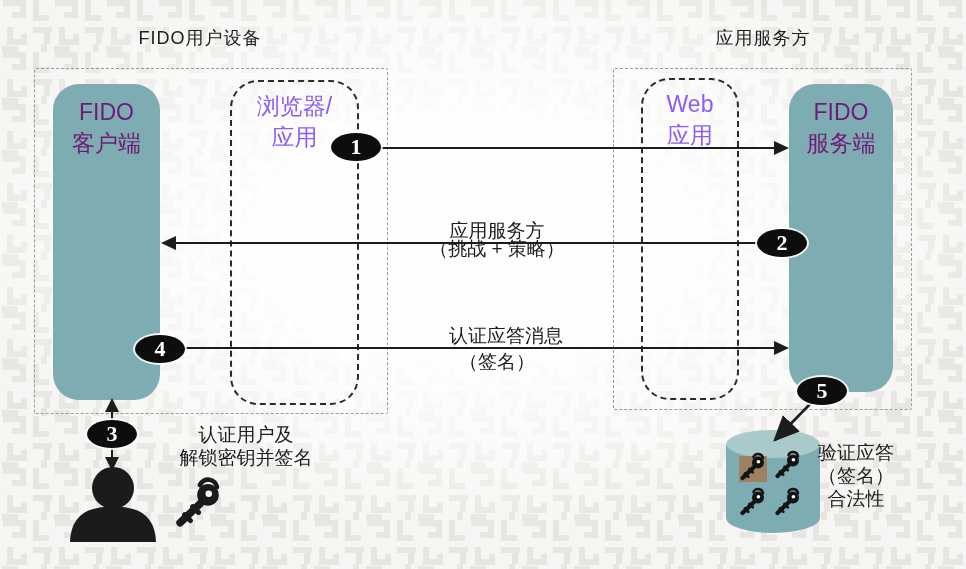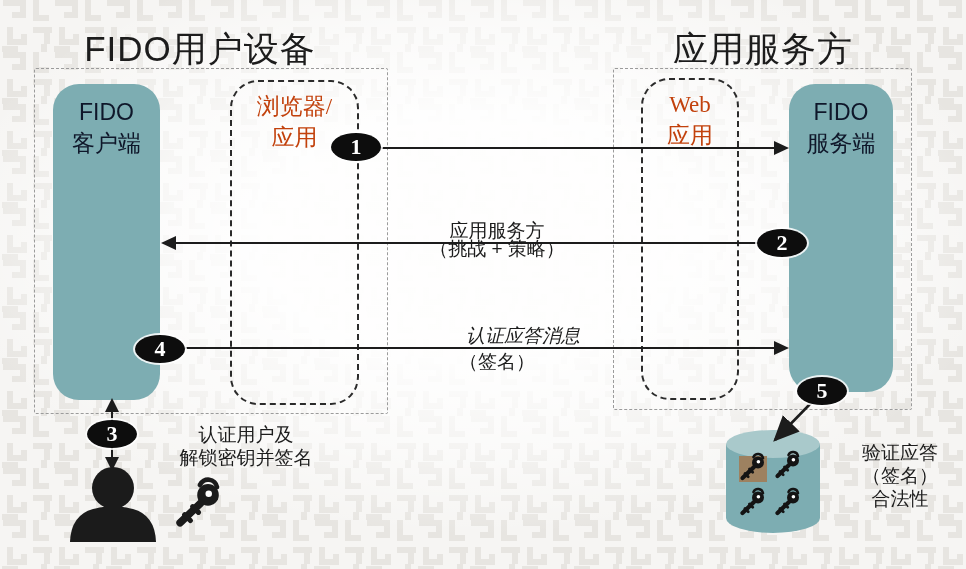"FIDO用户设备" .title { font-size: 35px -> 18px }
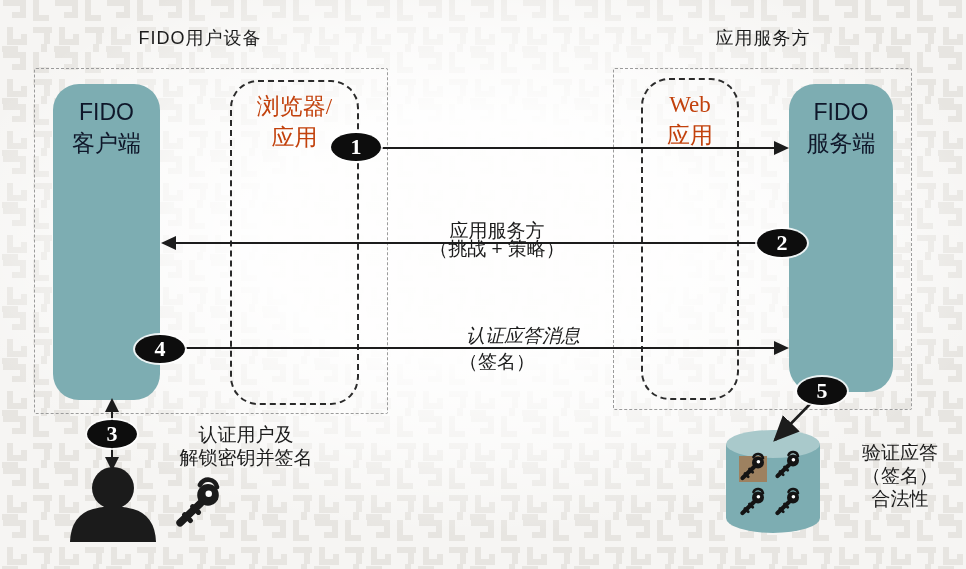"FIDO" .node-teal { color: #0f172a -> #701a75 }
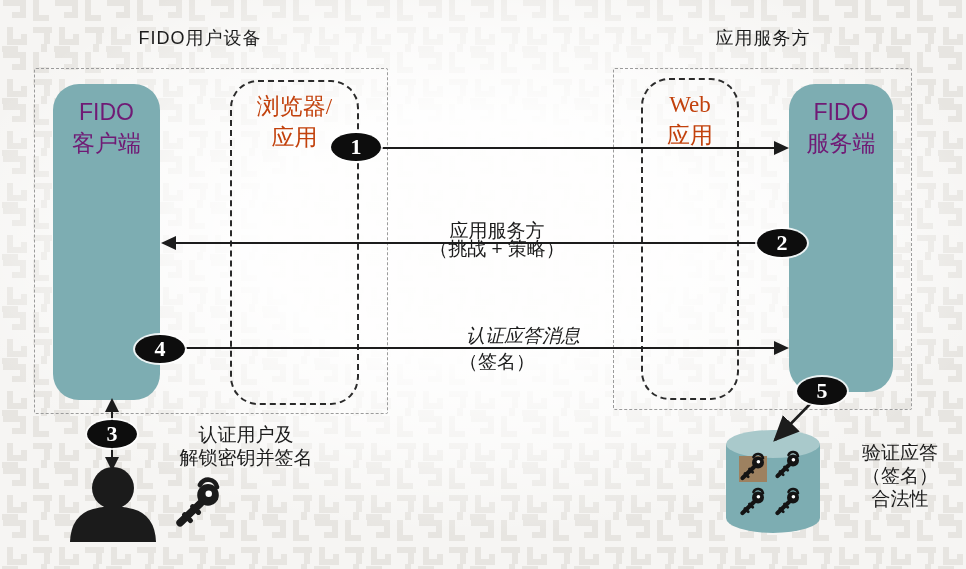"浏览器/" .node-dashed { color: #c2410c -> #8b5cf6; font-family: Liberation Serif, serif -> none }
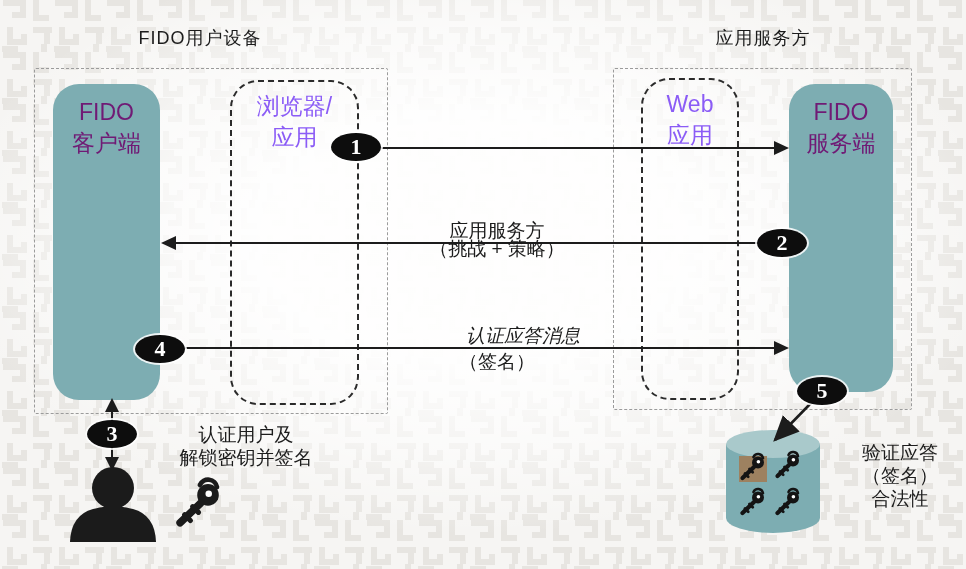"认证应答消息" div.flow-label { font-style: italic -> none; left: 523px -> 506px }
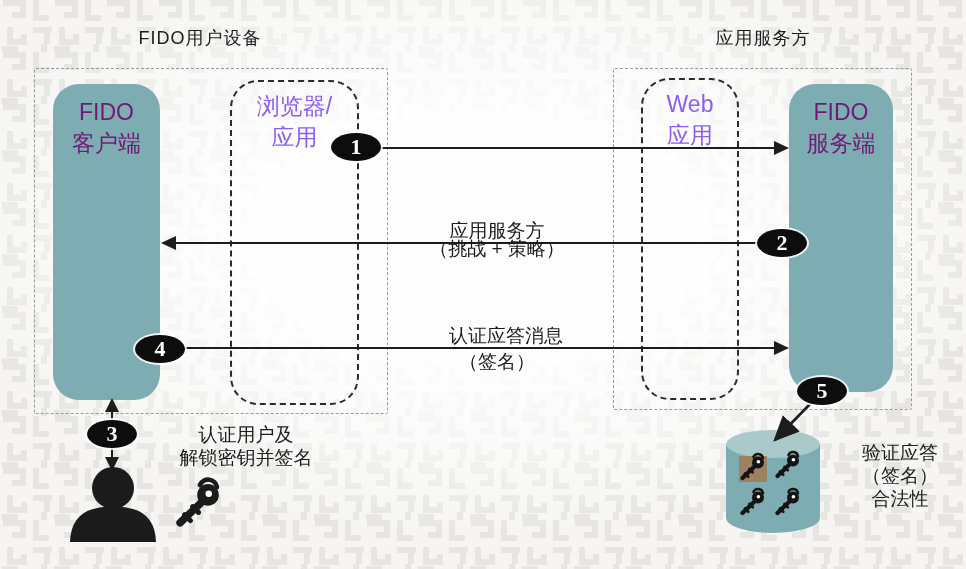"验证应答" div.flow-label { left: 900px -> 856px }
